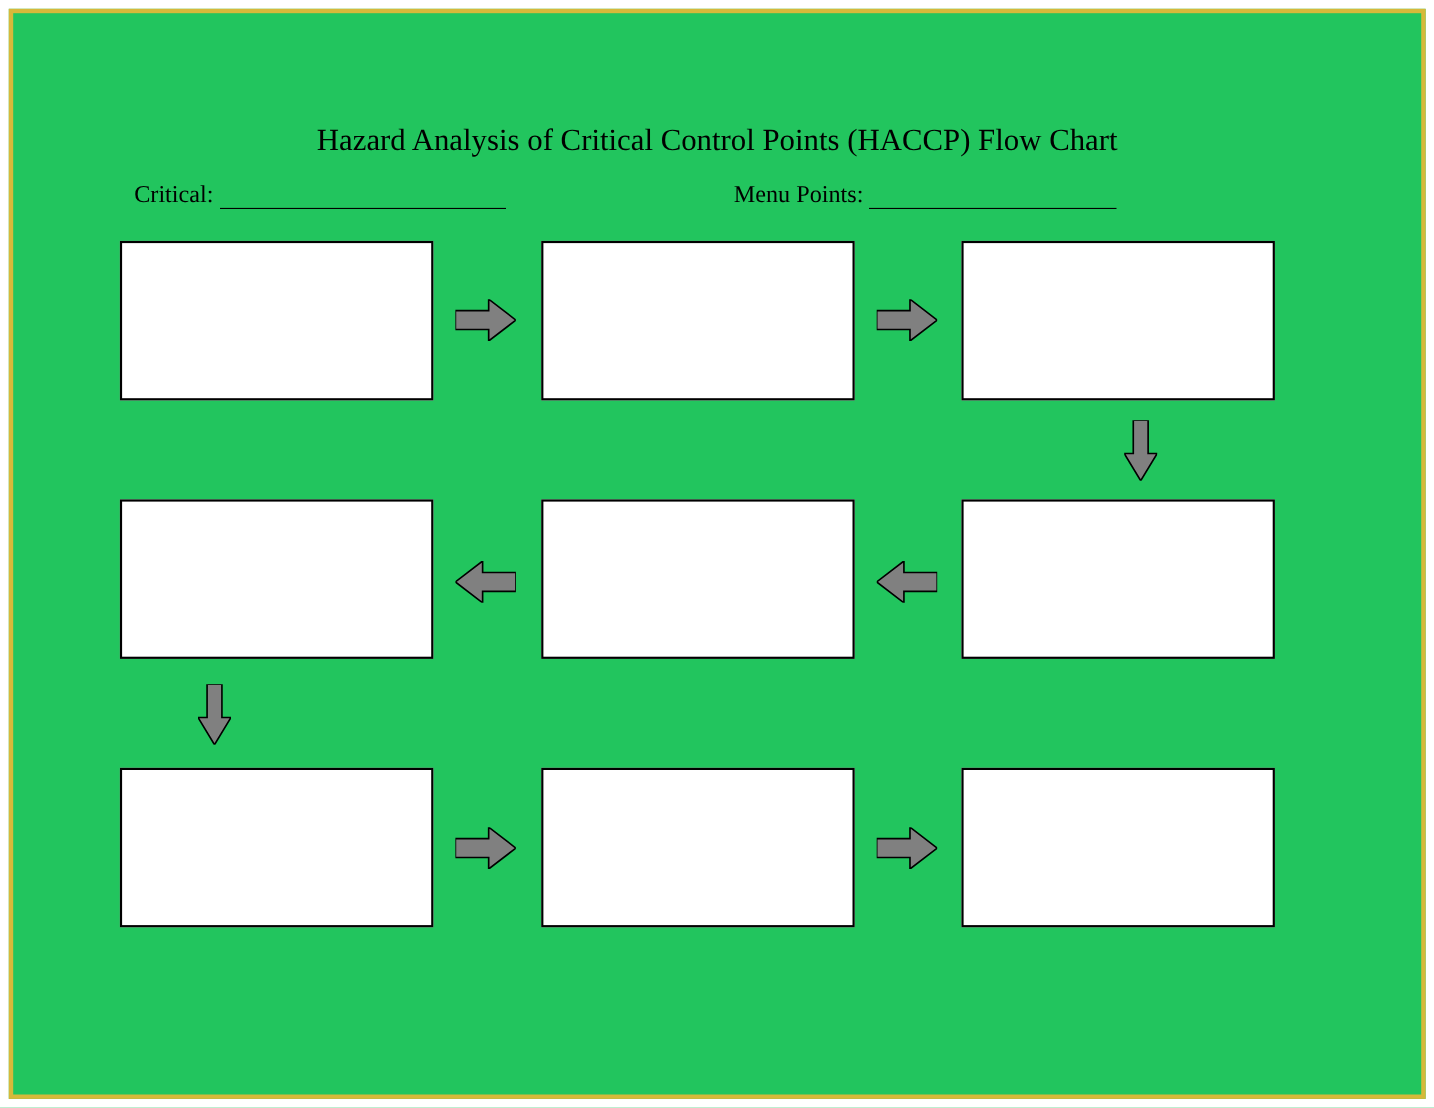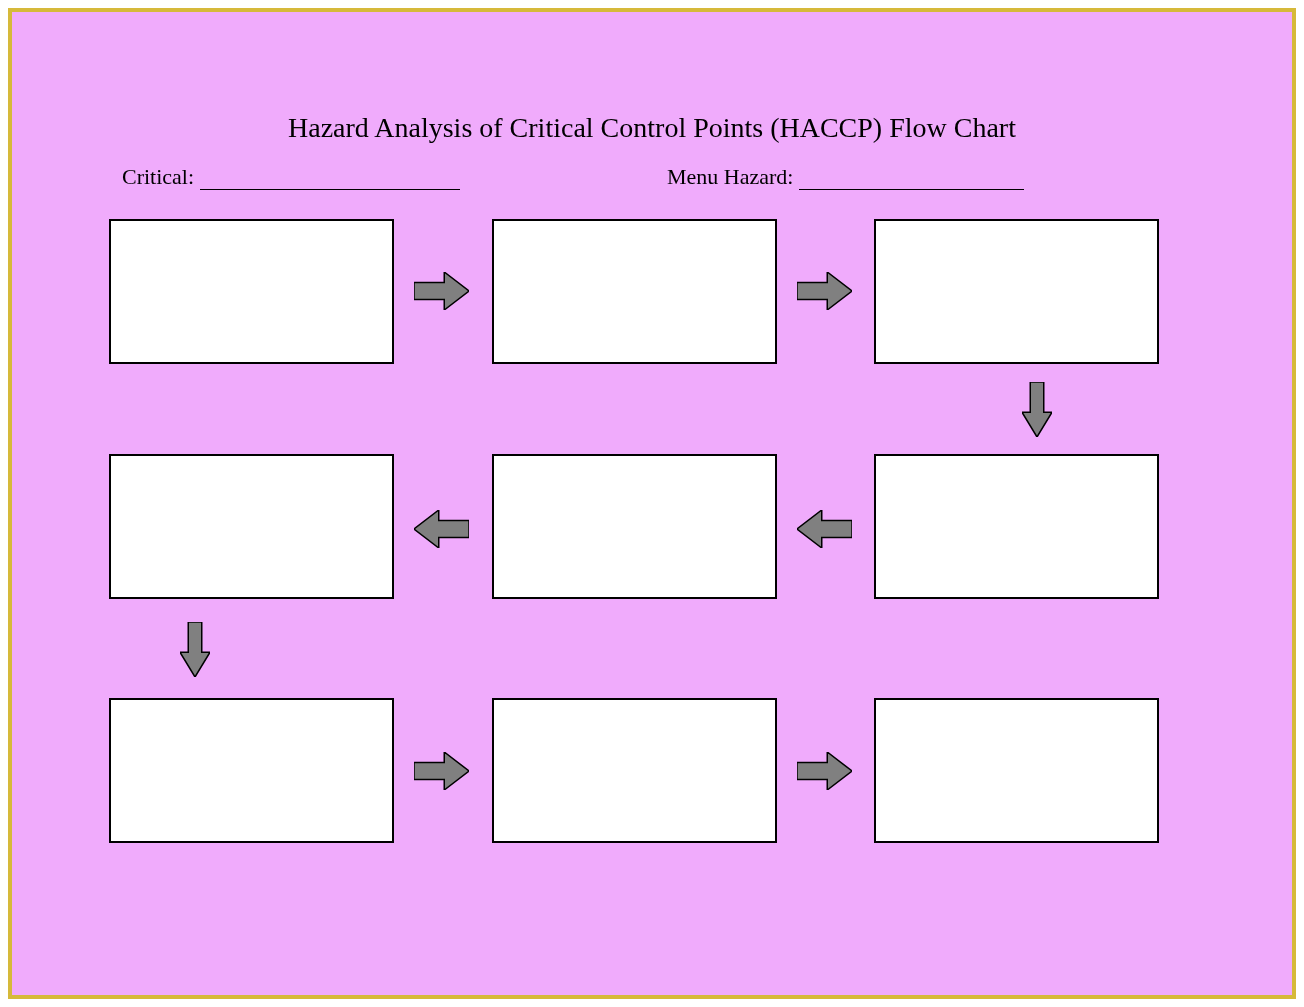"Hazard Analysis of Critical Control" .frame { background: #f0abfc -> #22c55e }
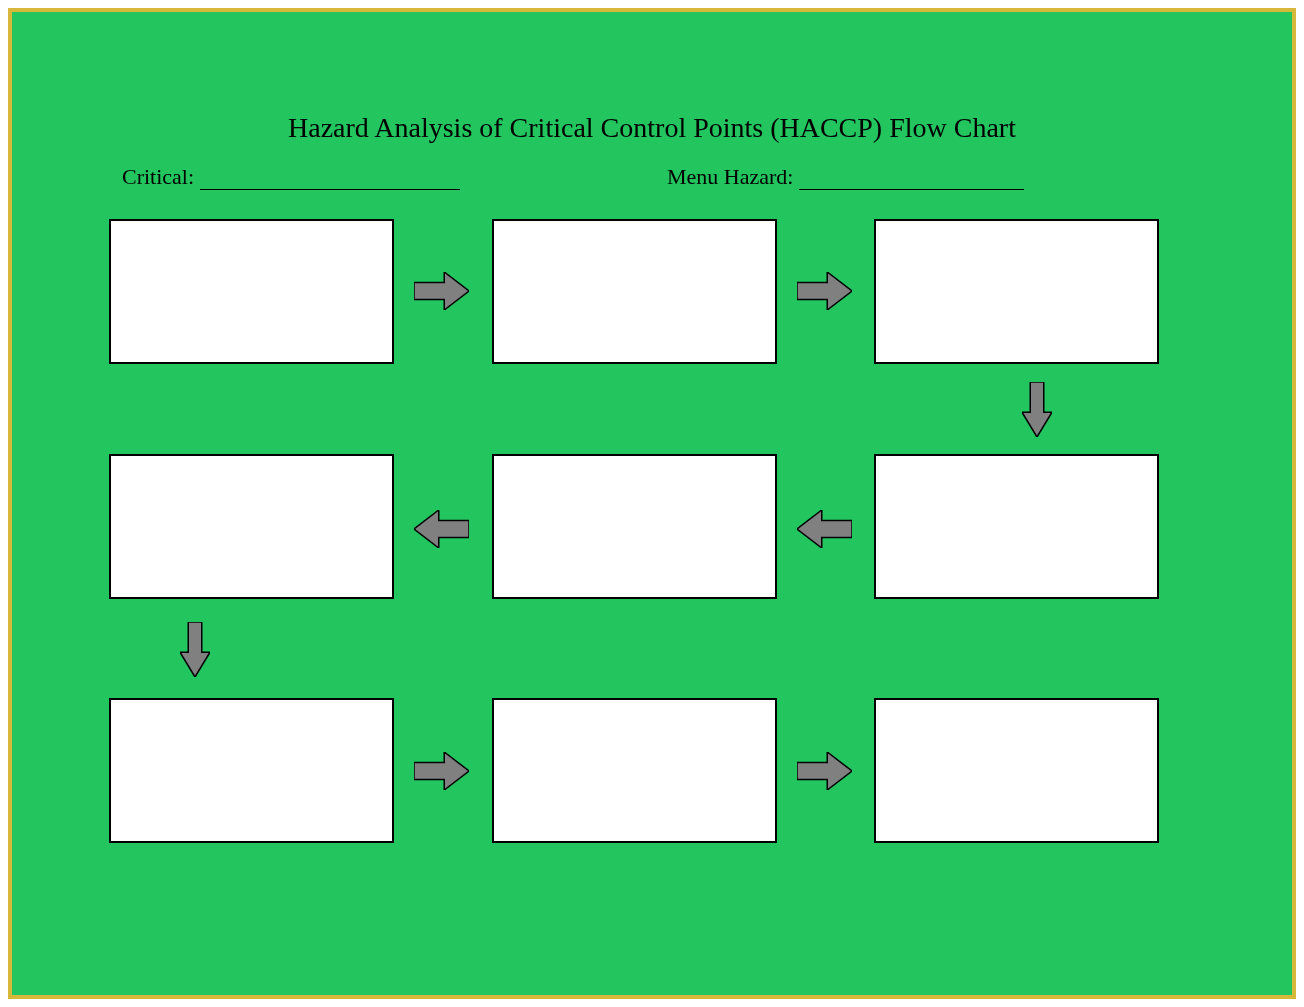"Menu Hazard:" span { text: Hazard -> Points }
